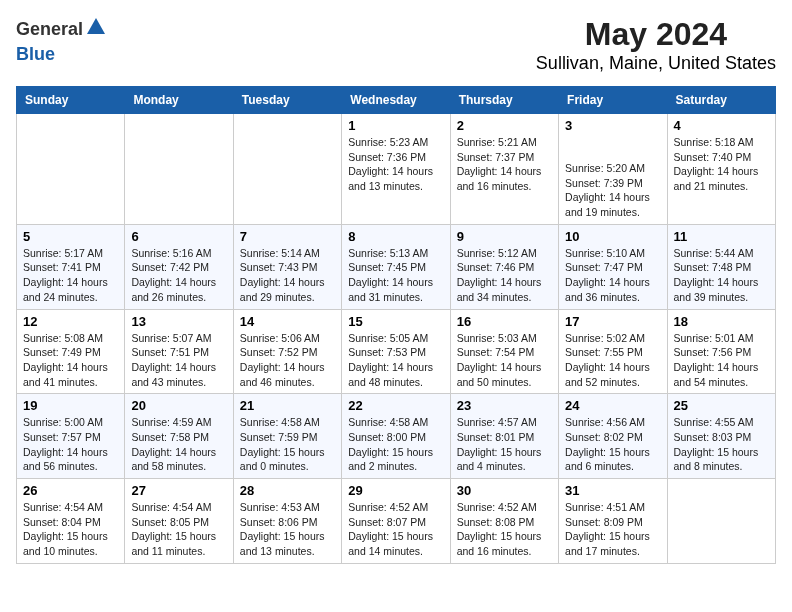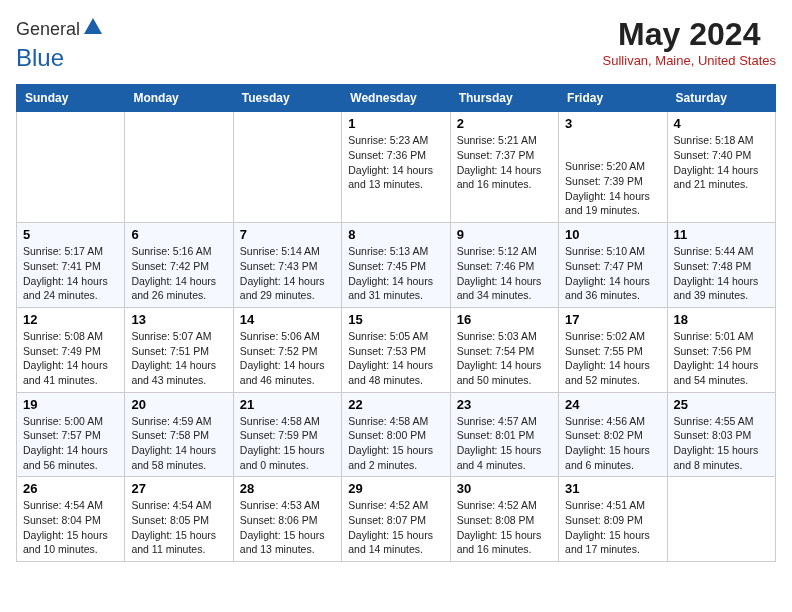"General" div { font-weight: normal -> bold }
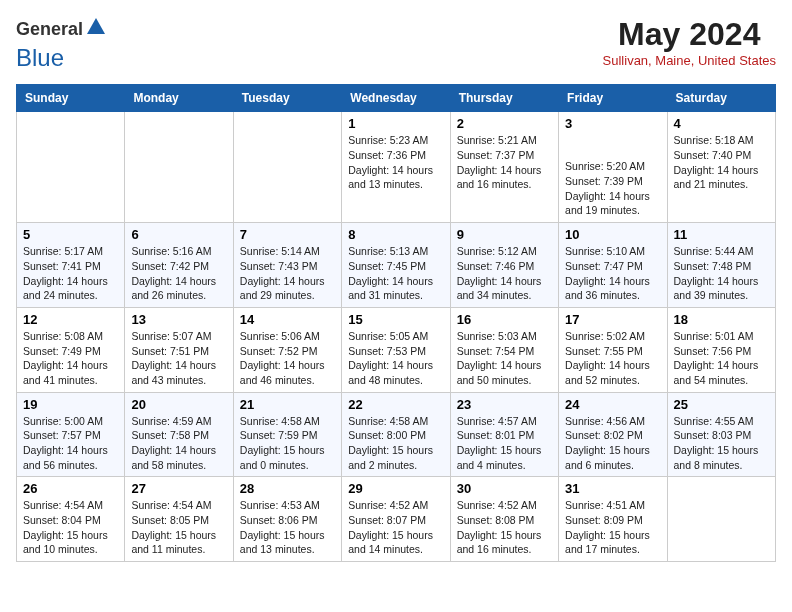"Blue" div { font-size: 24px -> 18px; font-weight: normal -> bold }
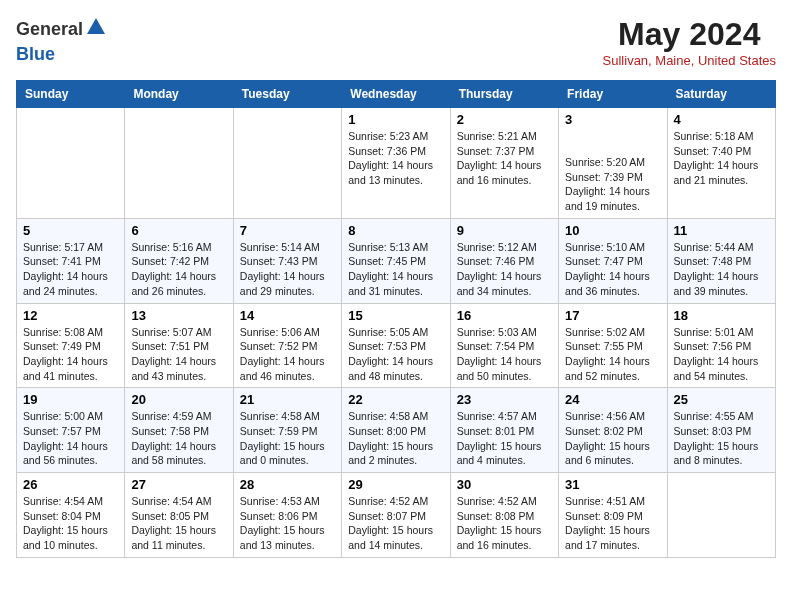"Sullivan, Maine, United States" .location { color: #b91c1c -> #000000; font-size: 13px -> 18px }
